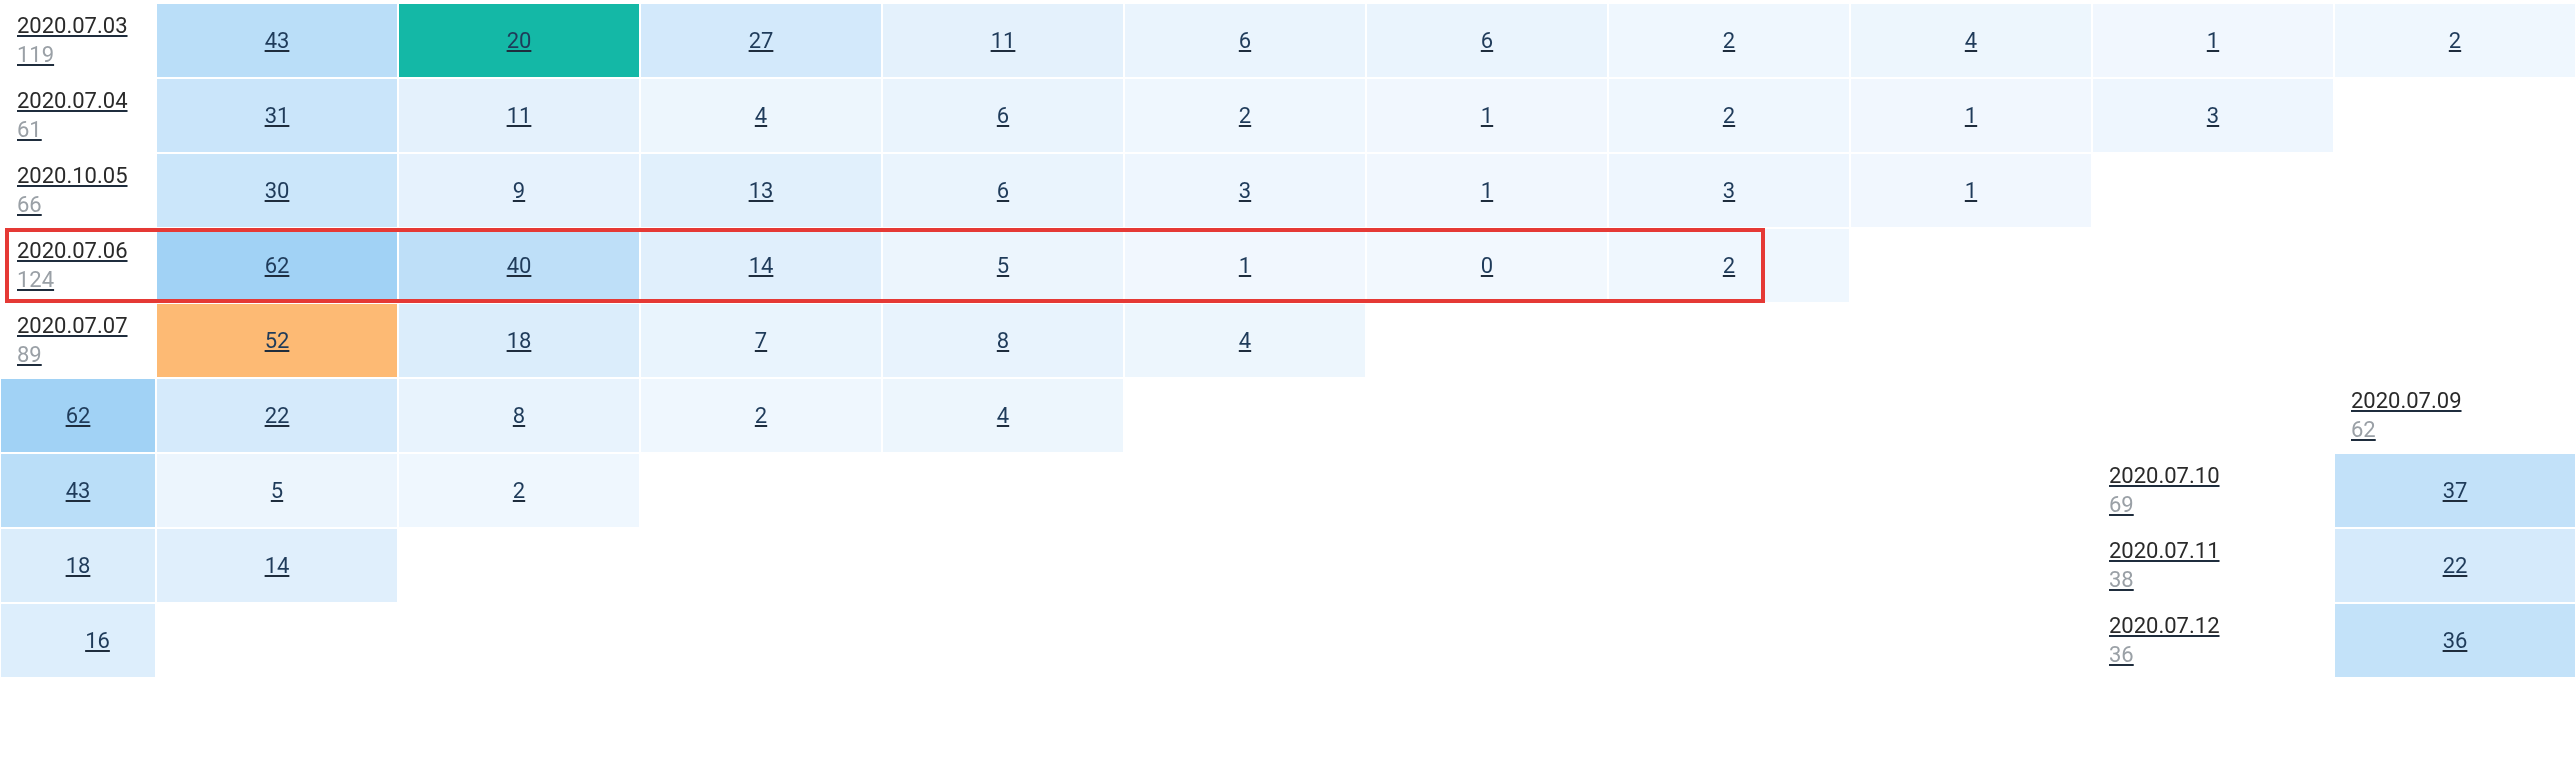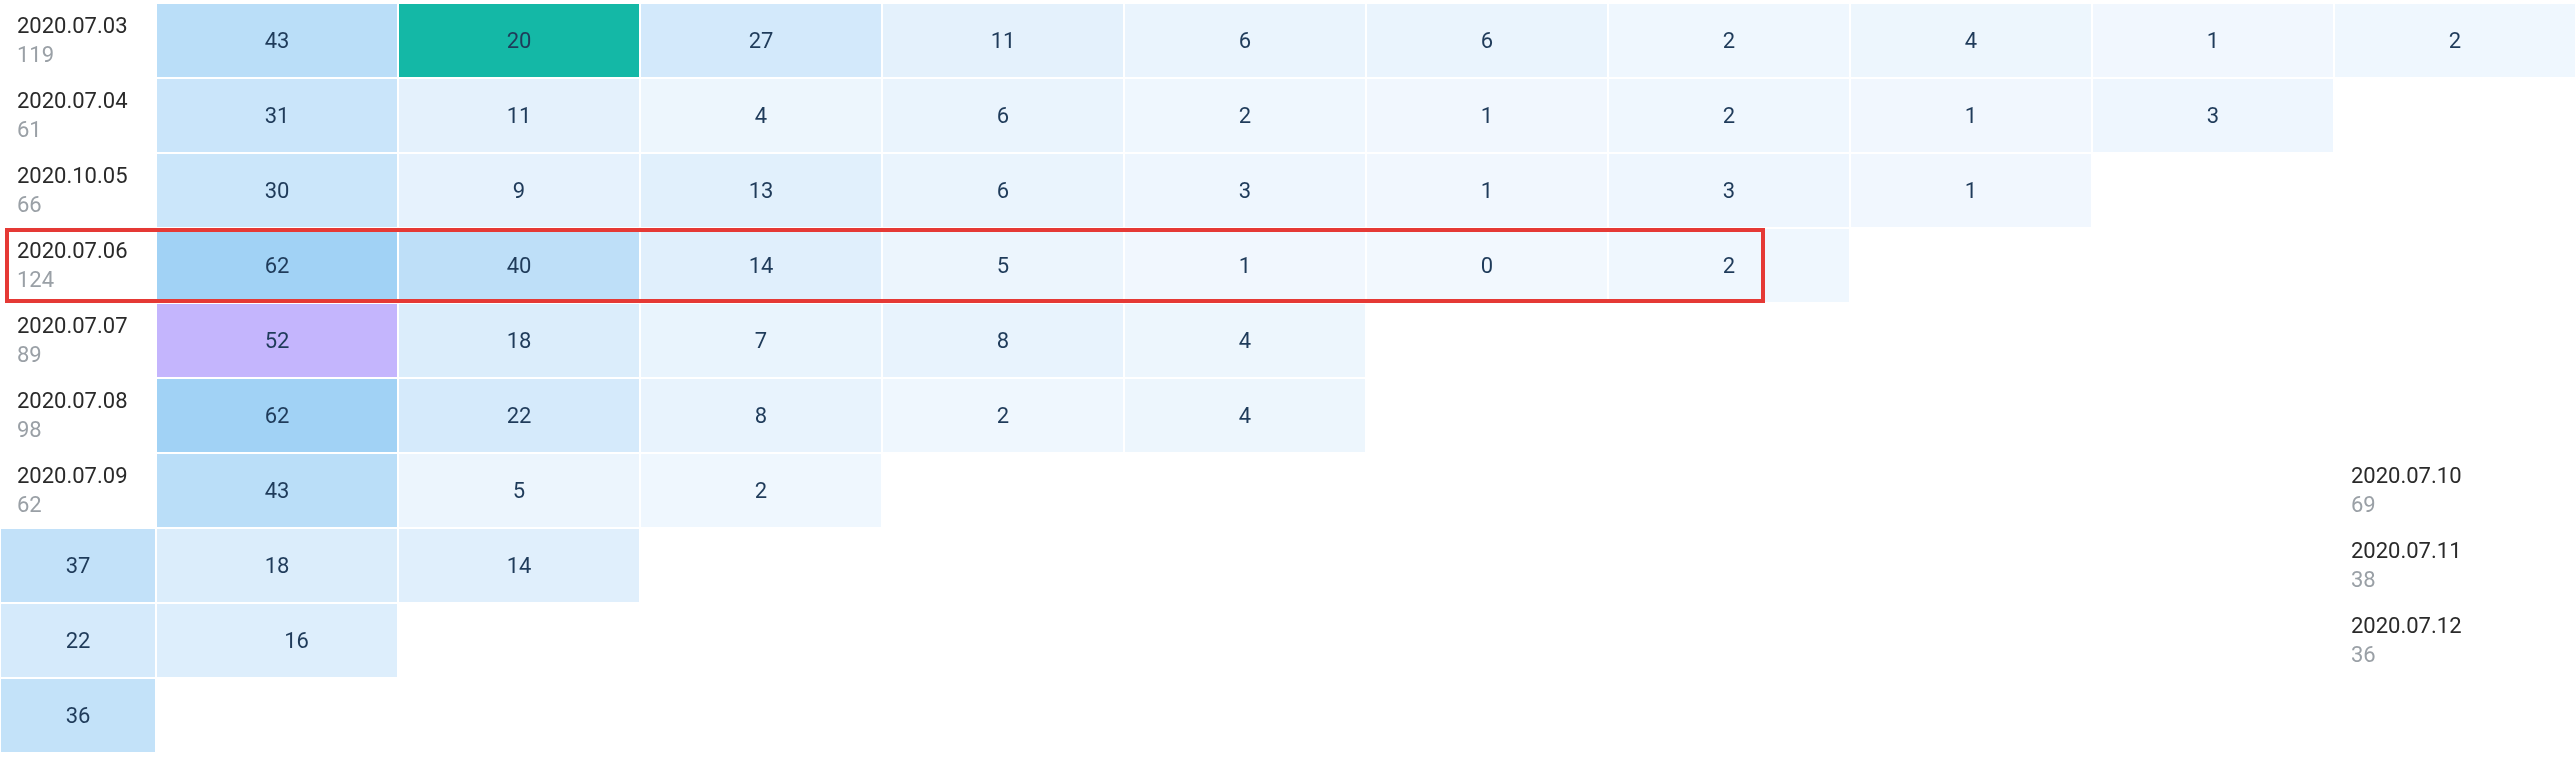"2020.07.03" .page { text-decoration: none -> underline }
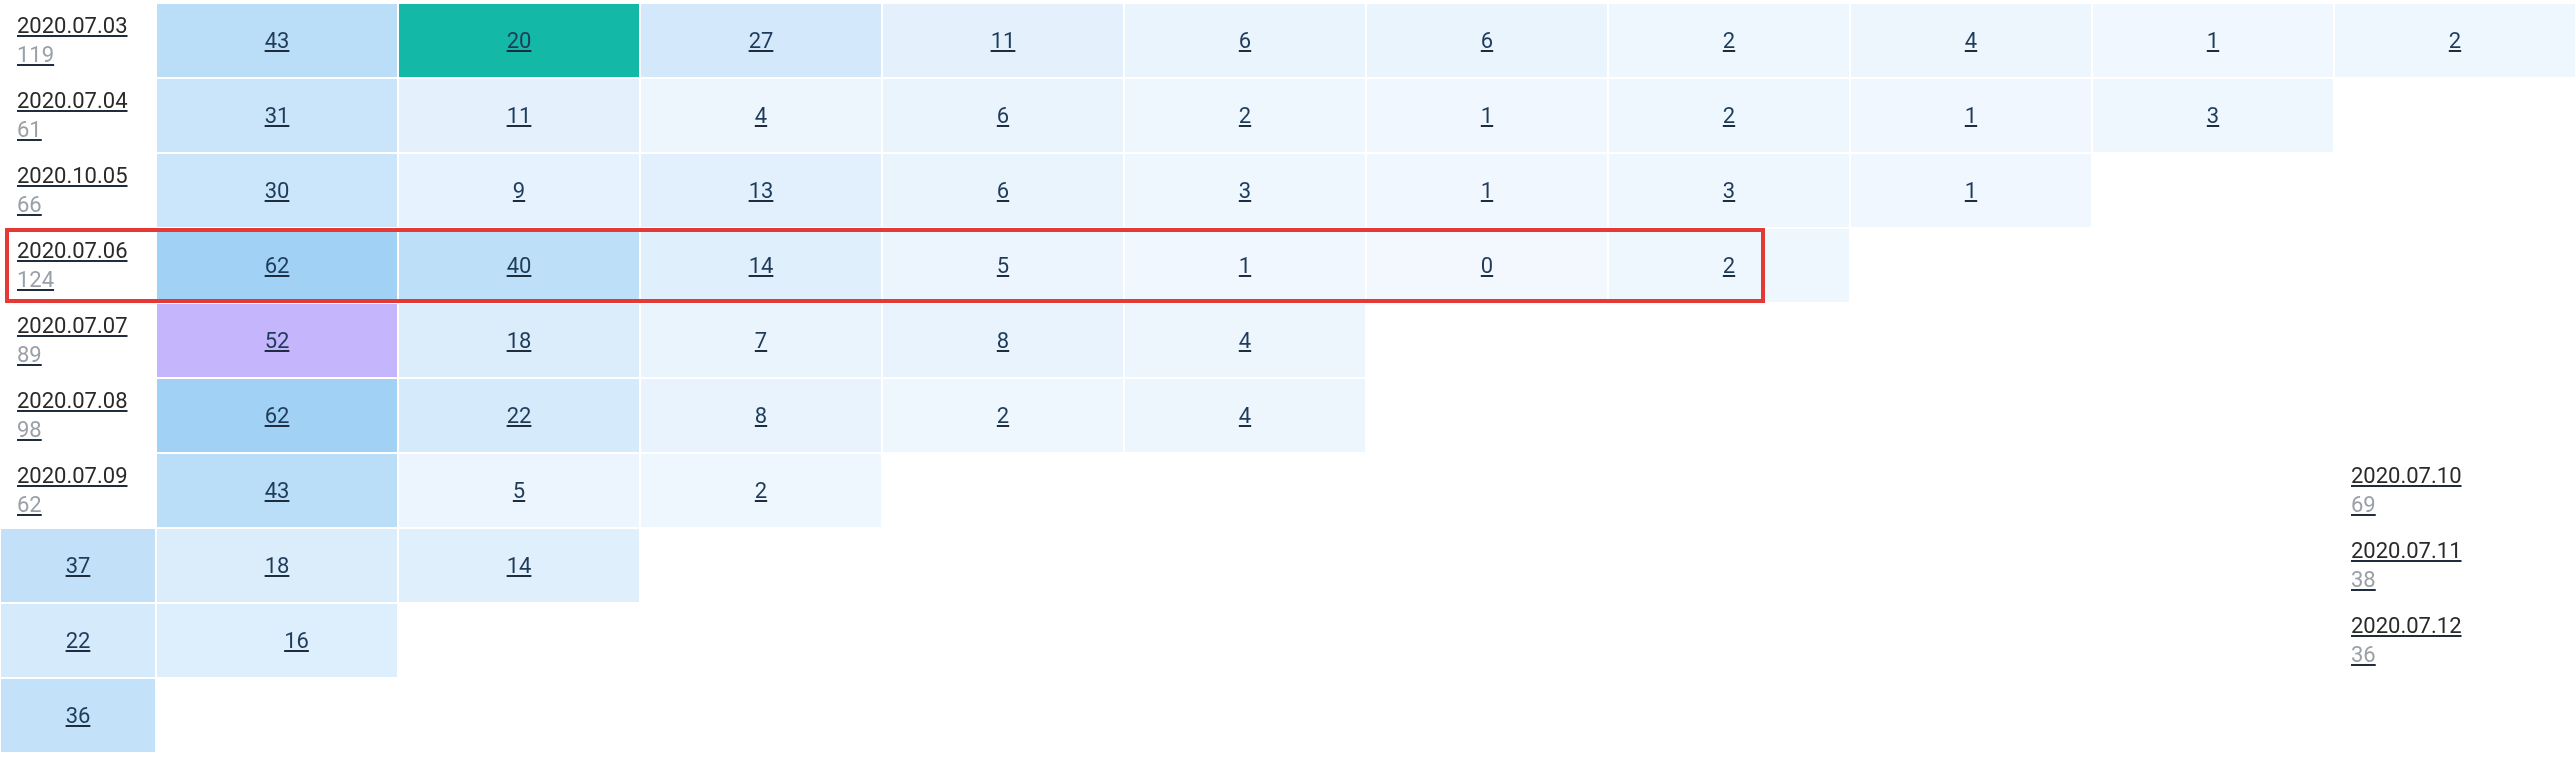"52" div.cell { background: #c4b5fd -> #fdba74 }
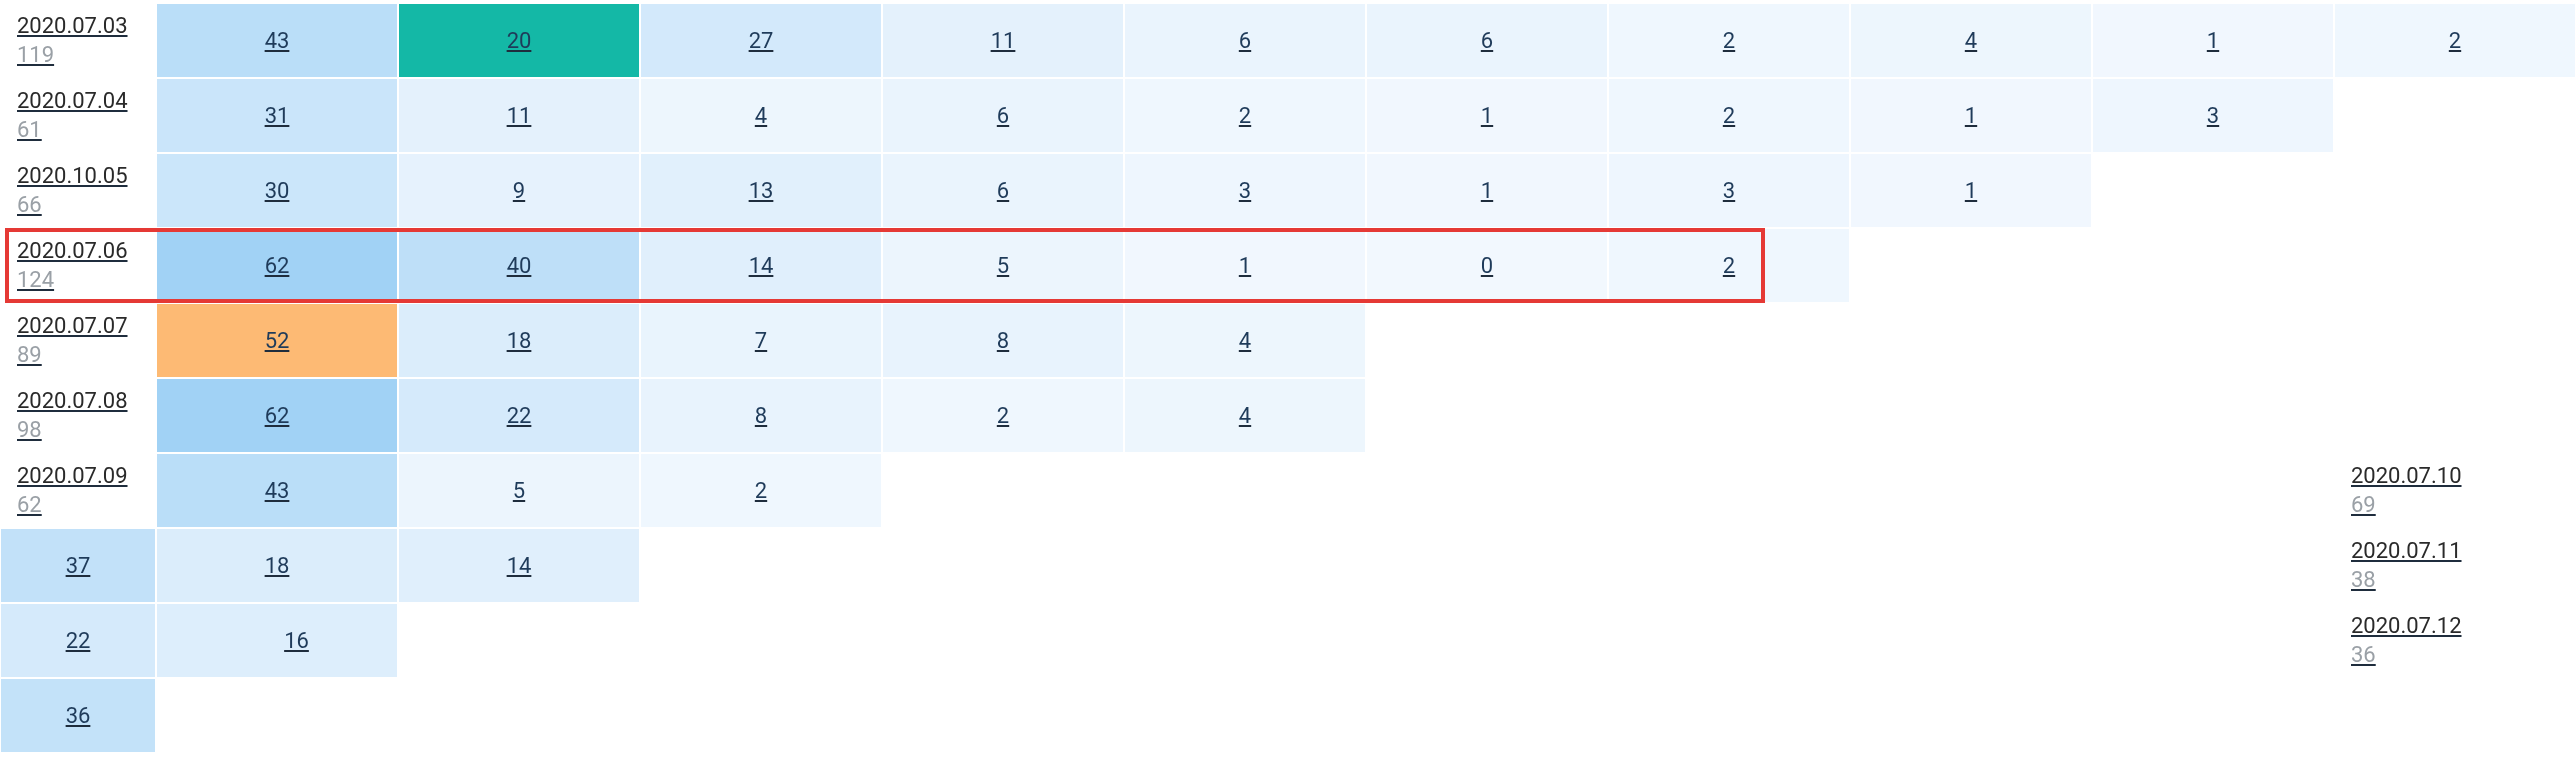"2020.07.08" div.row-label { html: <div> <div>2020.07.08</div> <div>98</div> </div> -> none }
